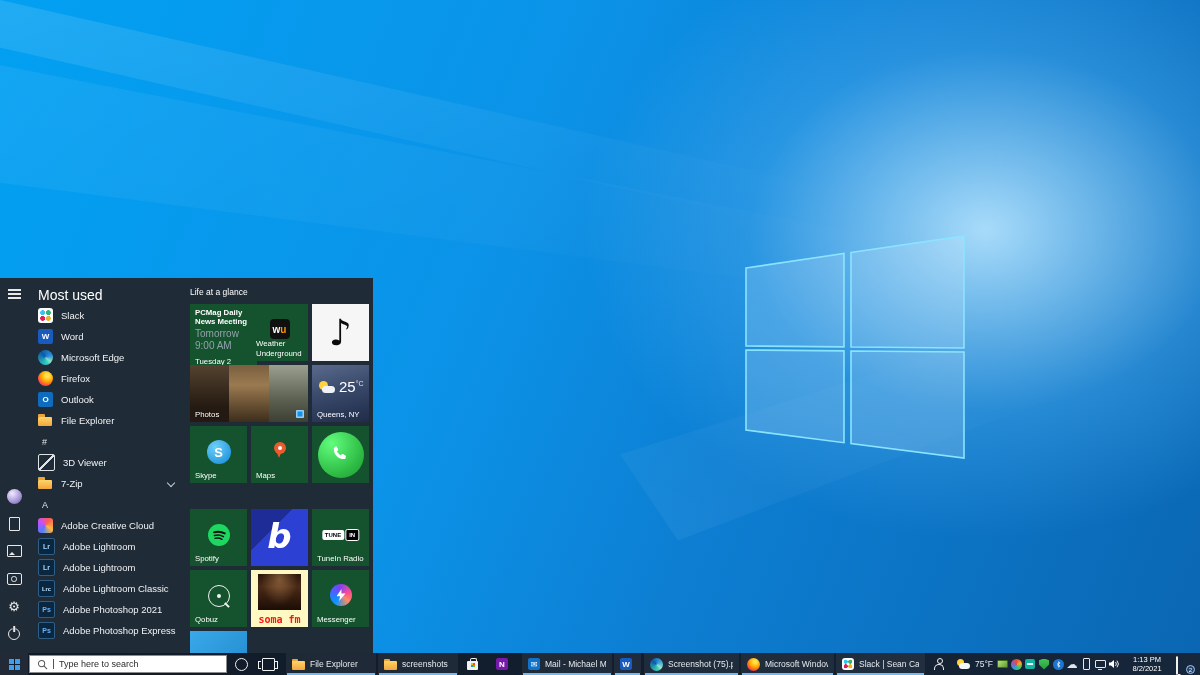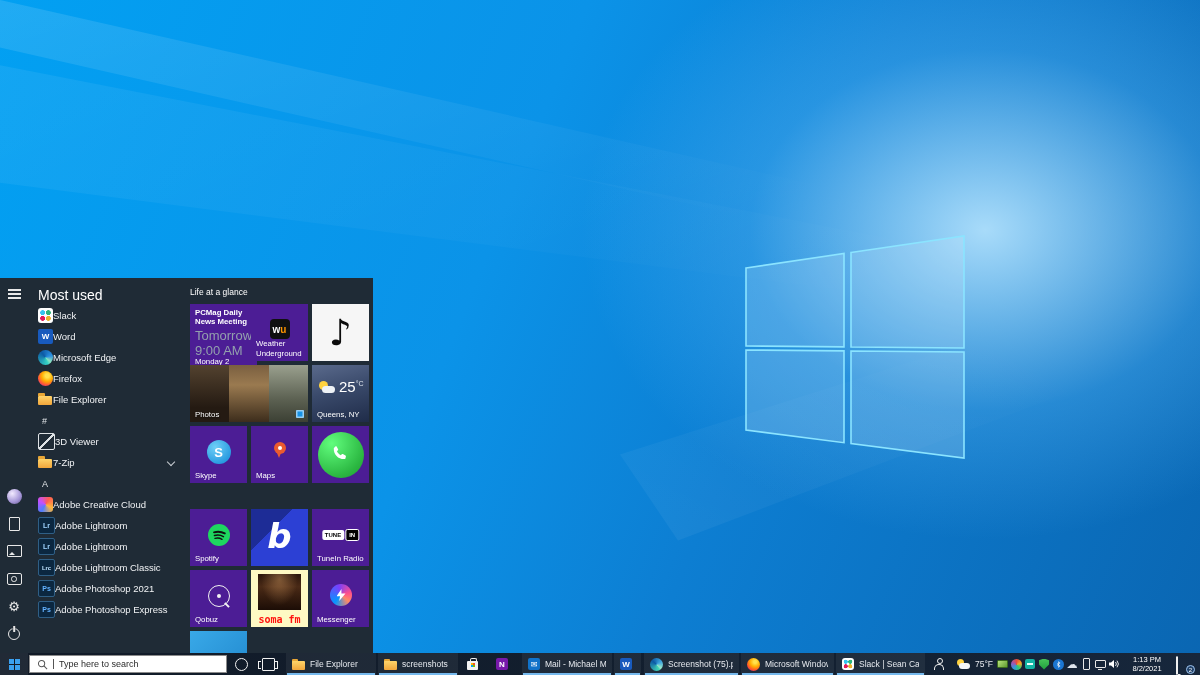"Slack" .app-row { gap: 0 -> 8px }
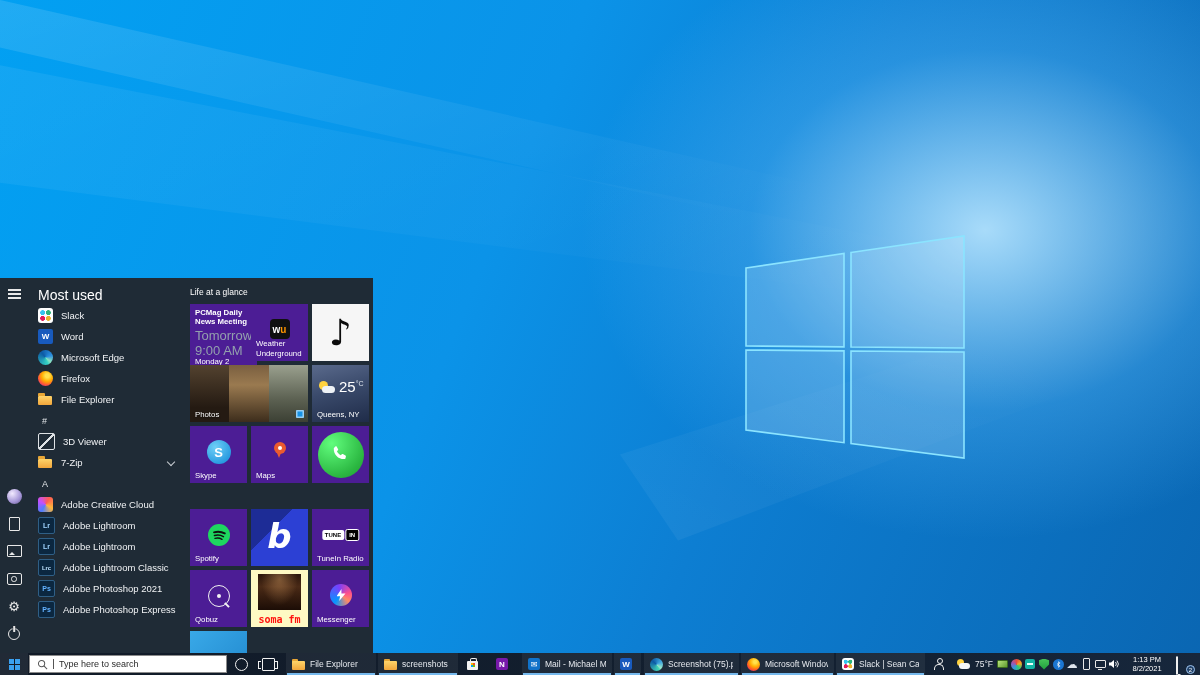"PCMag Daily News Meeting" .tile { background: #4c1d95 -> #14532d }
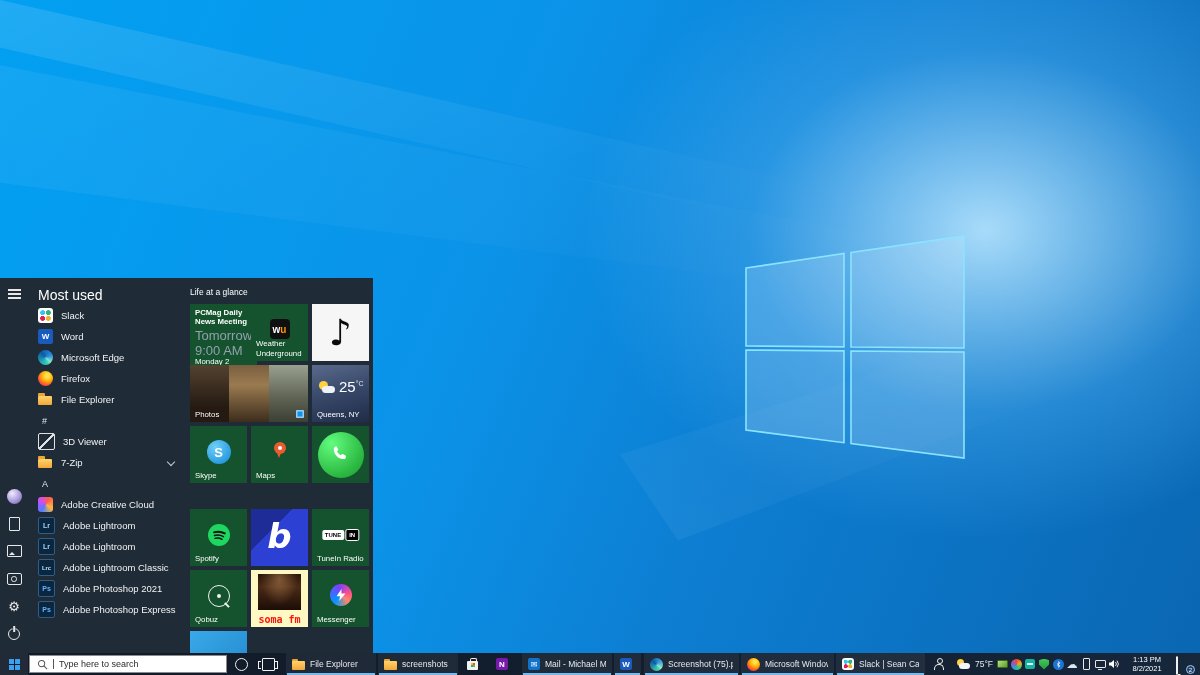"Tomorrow 9:00 AM" .cal-time { font-size: 13px -> 10px }
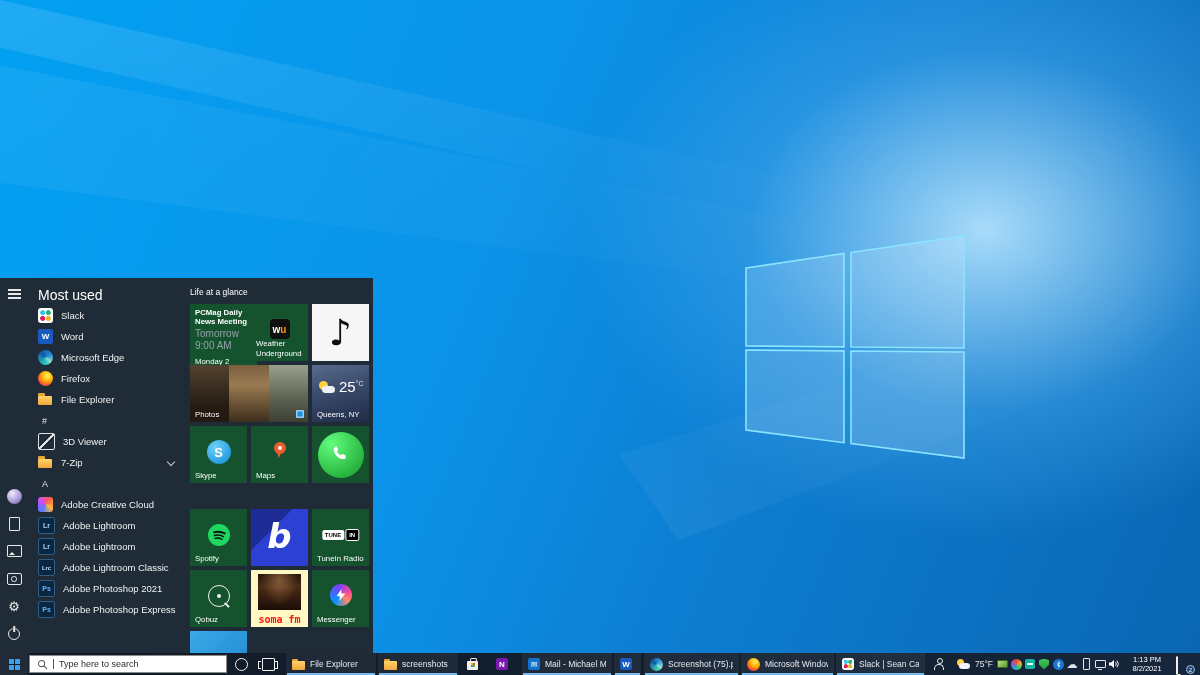"Monday 2" div.t-label { text: Monday -> Tuesday }
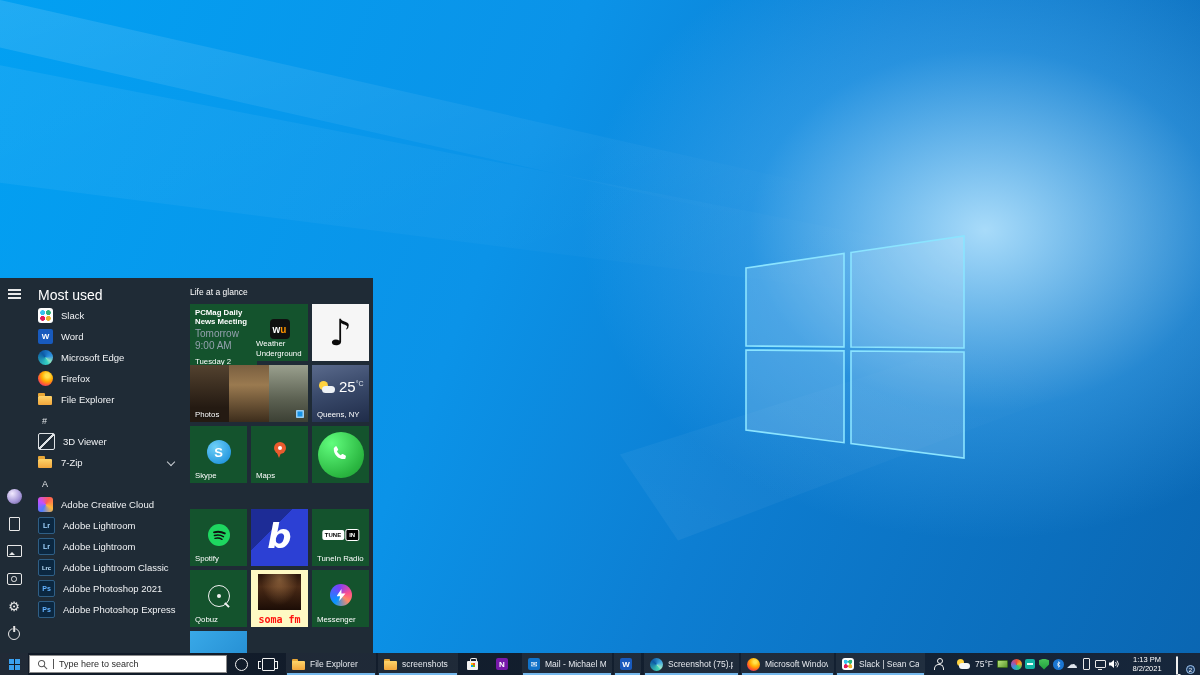"Outlook" div.app-row { html: none -> <div> <span></span> <span>Outlook</span> </div> }
